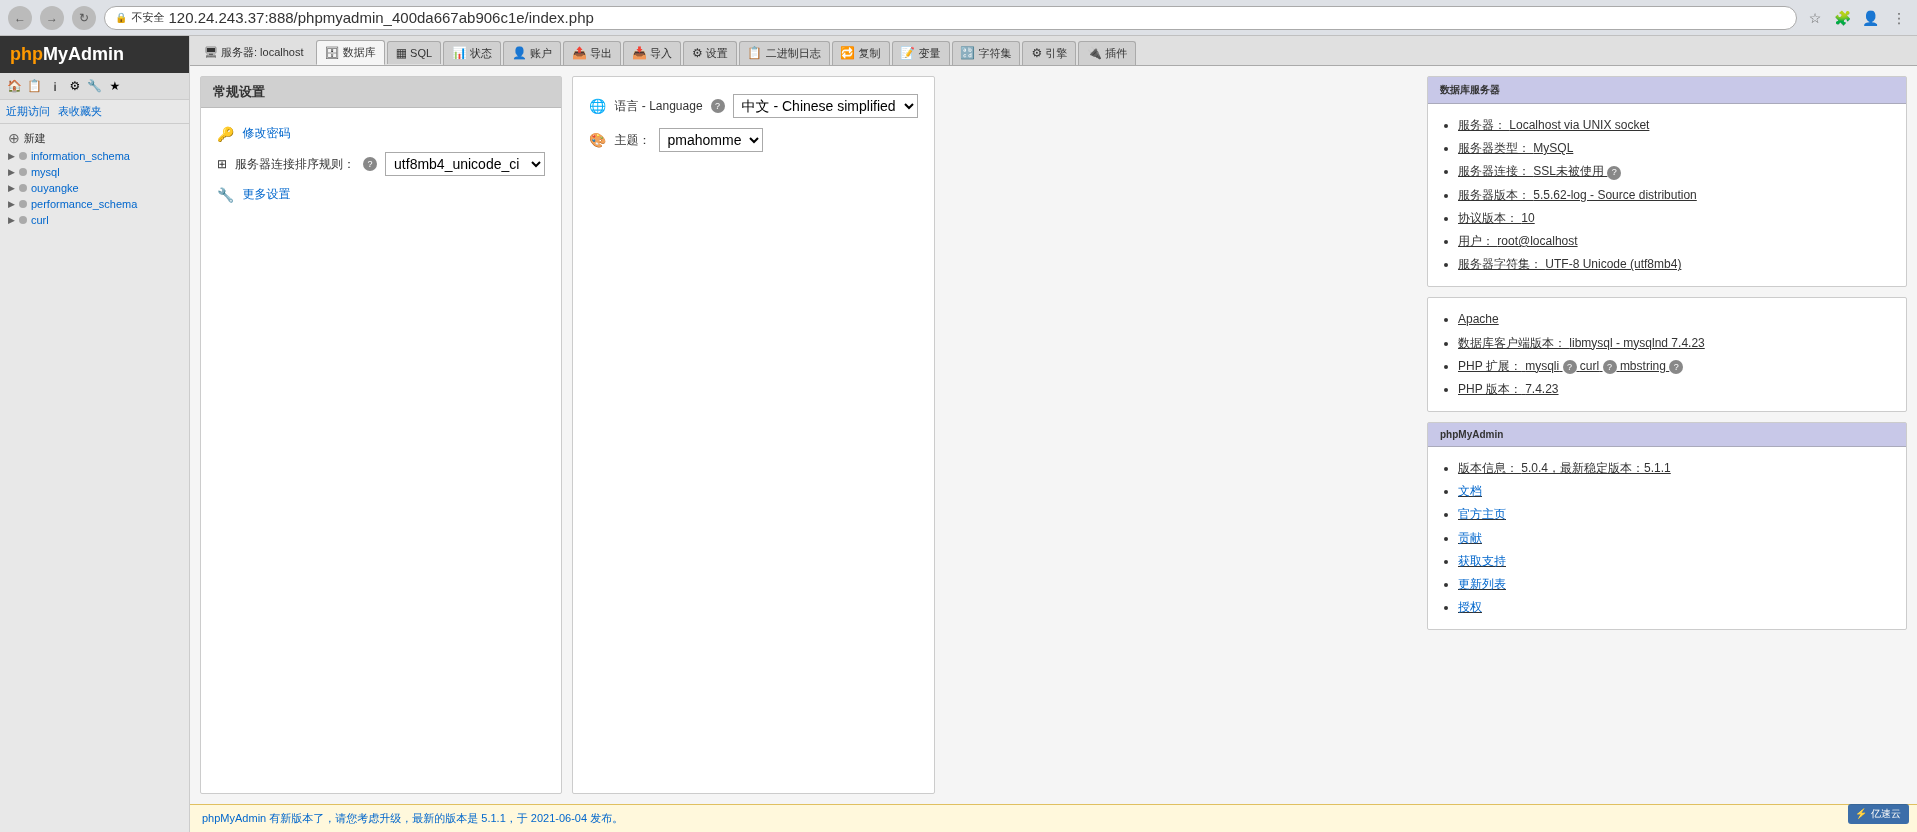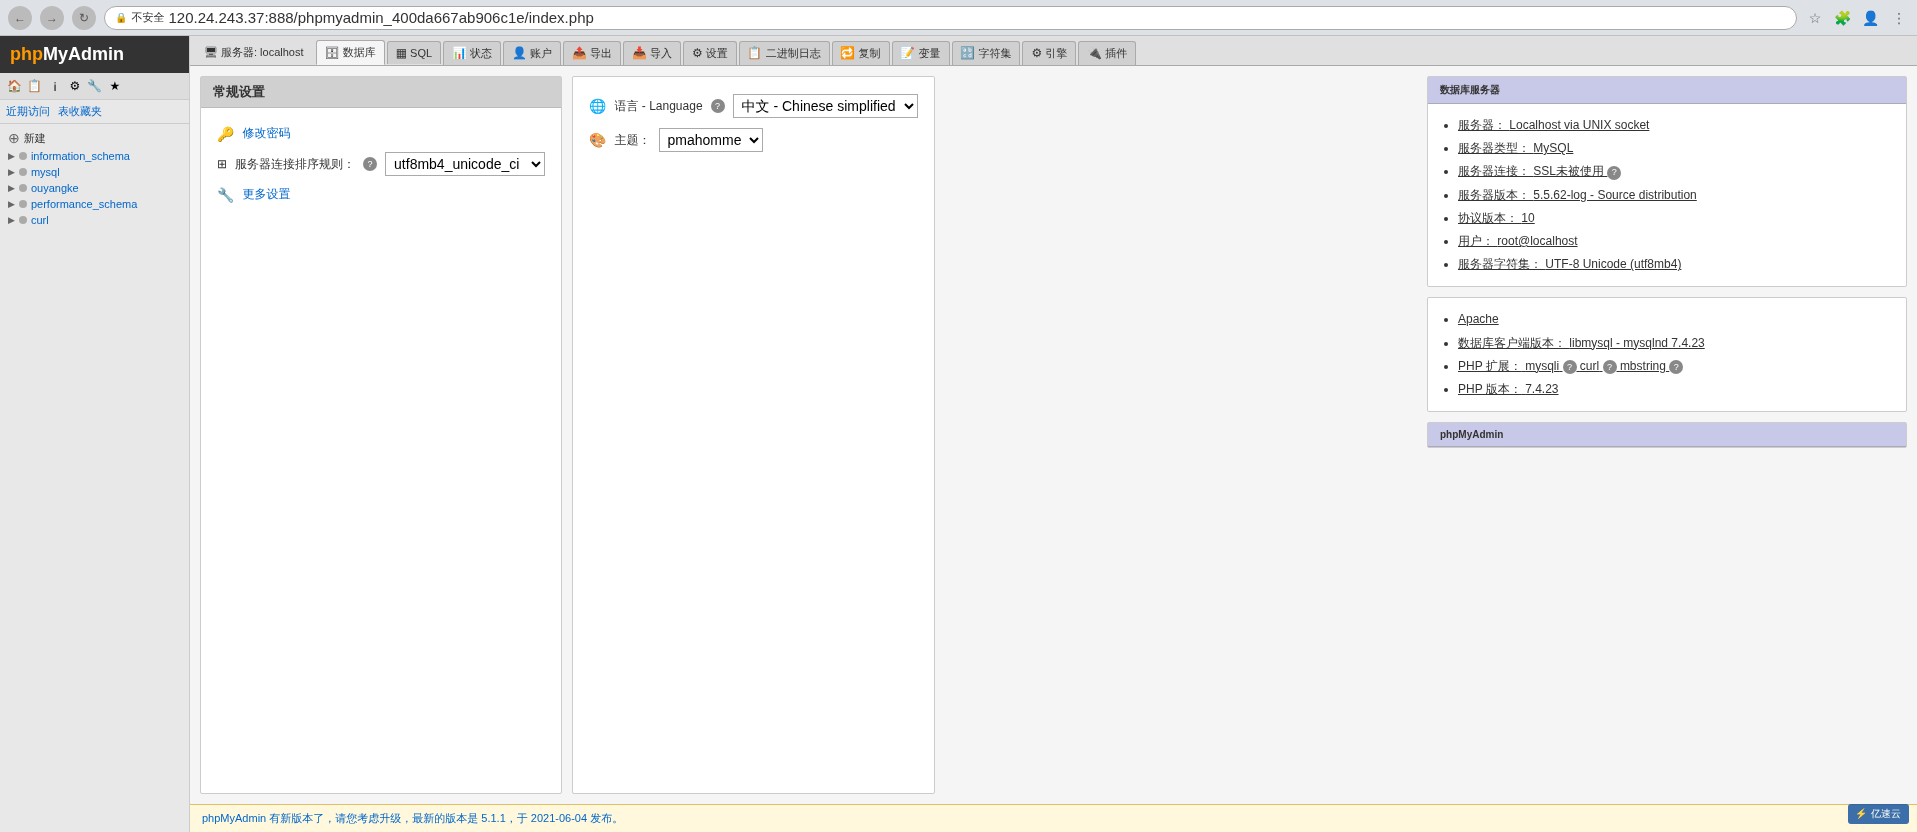"版本信息： 5.0.4，最新稳定版本：5.1.1" div.info-body { html: none -> <div> <ul> <li> <span>版本信息：</span> <span>5.0.4，最新稳定版本：5.1.1</span> </li> <li> <a>文档</a> </li> <li> <a>官方主页</a> </li> <li> <a>贡献</a> </li> <li> <a>获取支持</a> </li> <li> <a>更新列表</a> </li> <li> <a>授权</a> </li> </ul> </div> }
